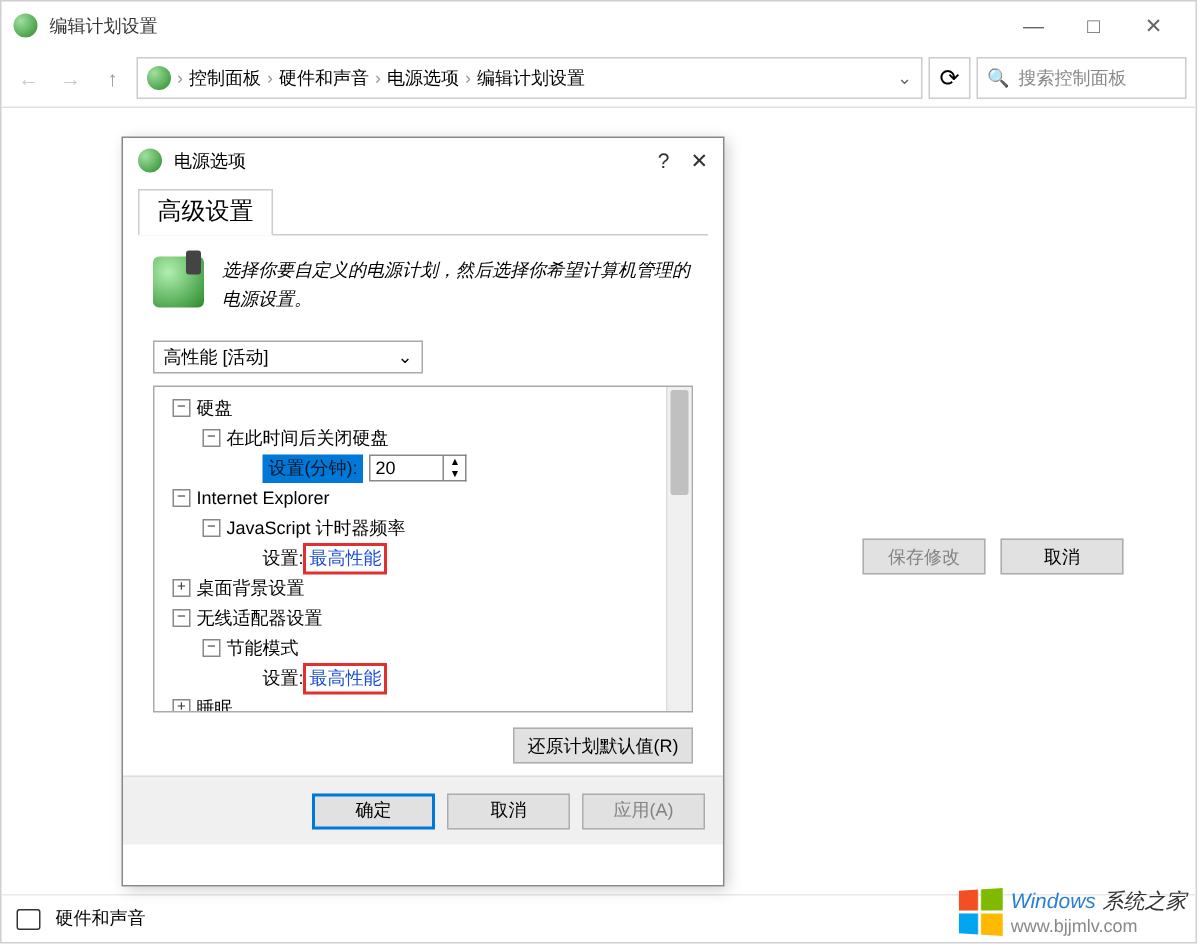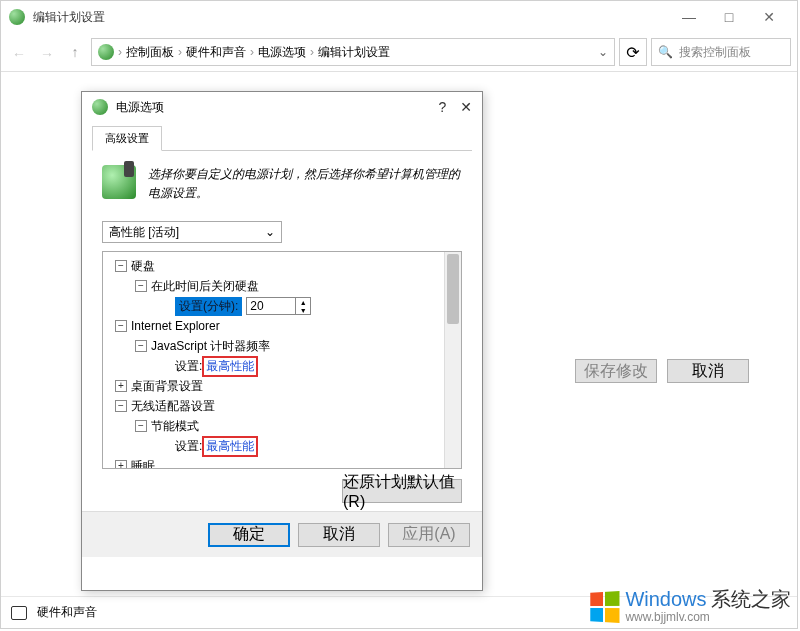"高级设置" .tab { font-size: 11px -> 16px }
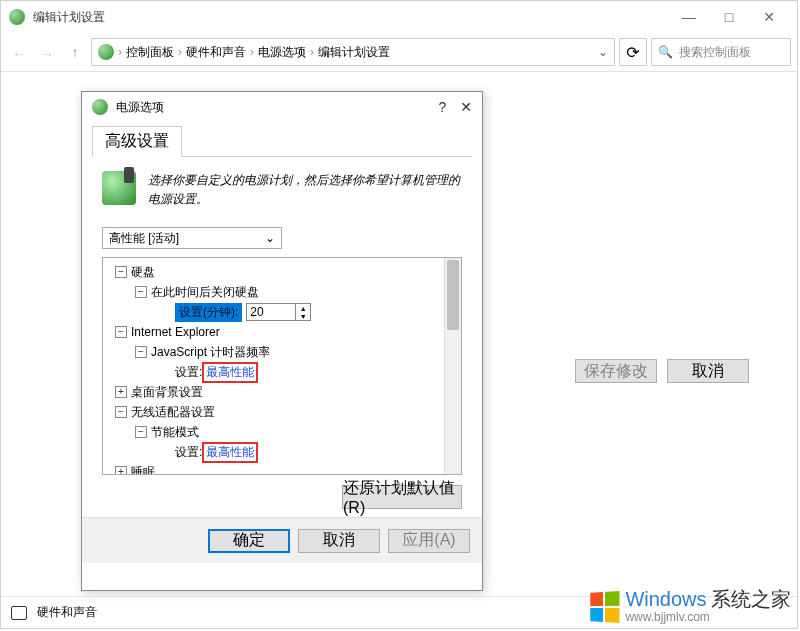"保存修改" .win-button { font-size: 16px -> 12px }
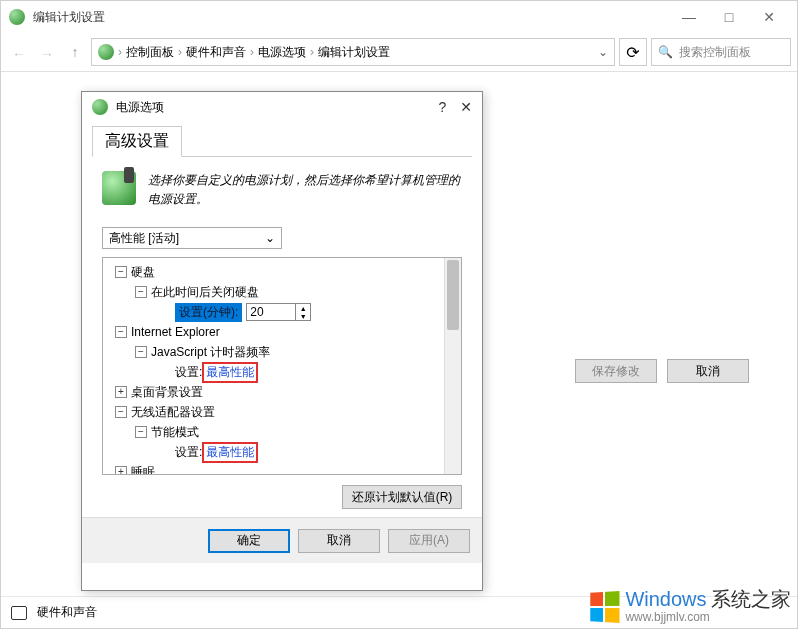"Windows" .wm-text { font-size: 20px -> 14px; font-style: none -> italic }
